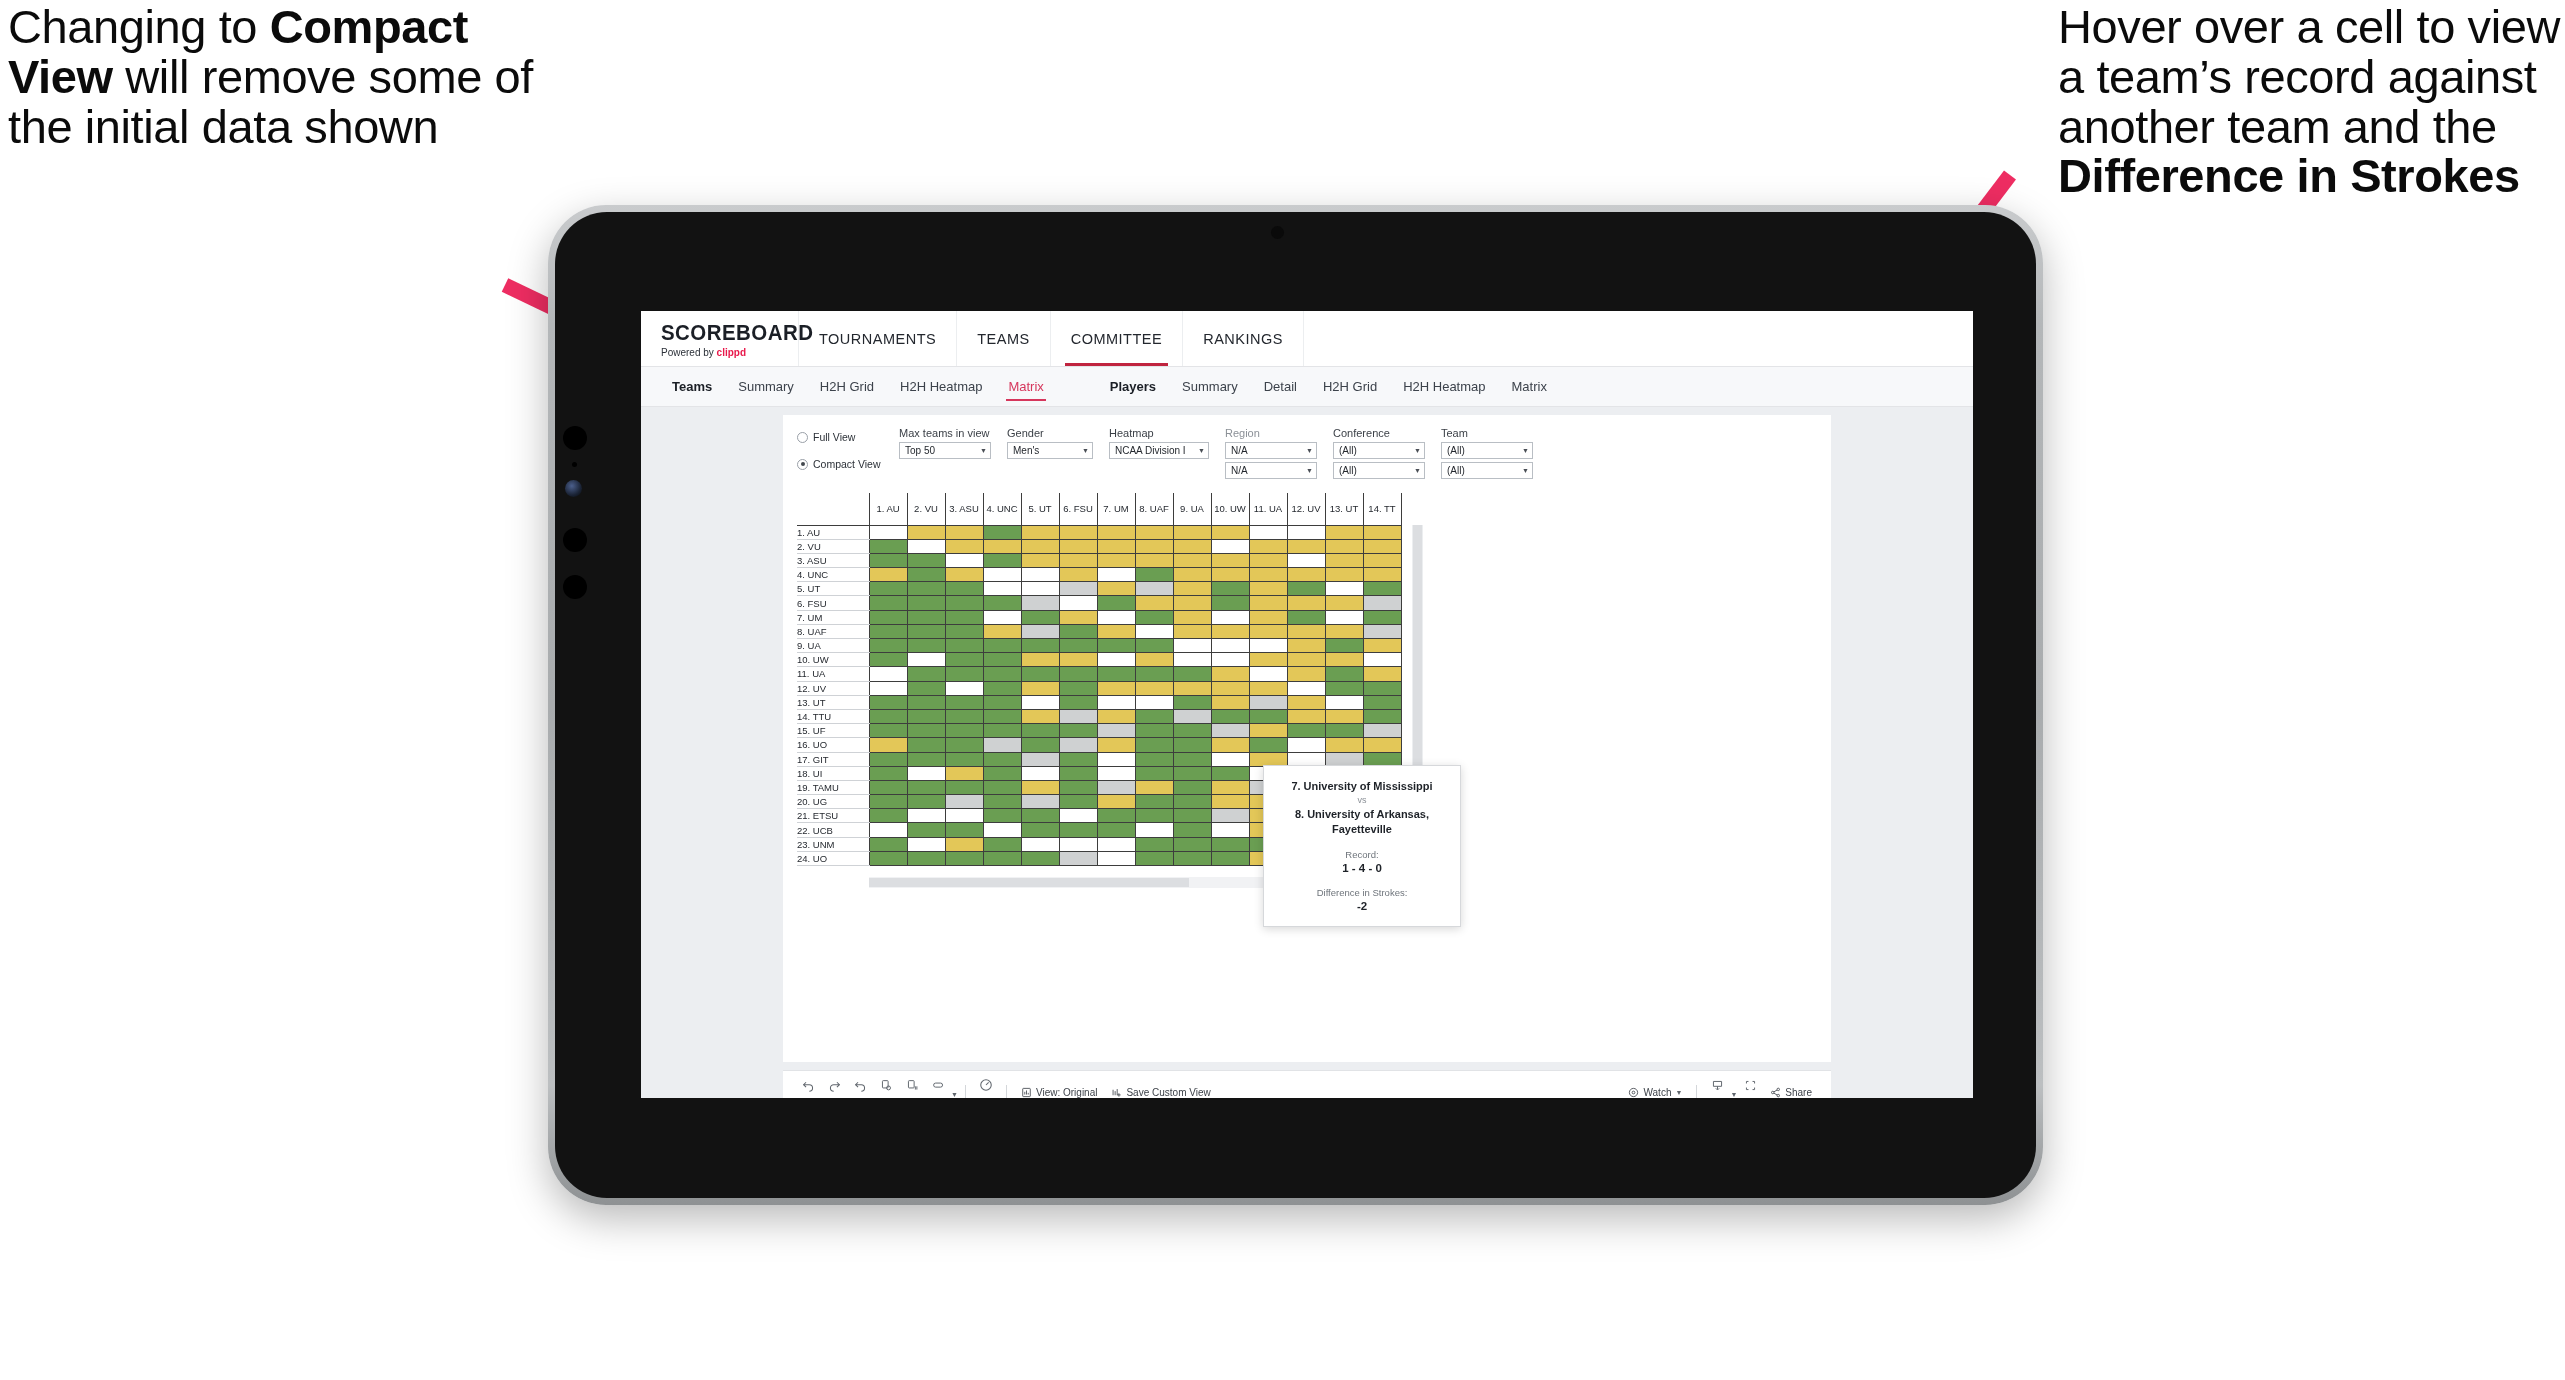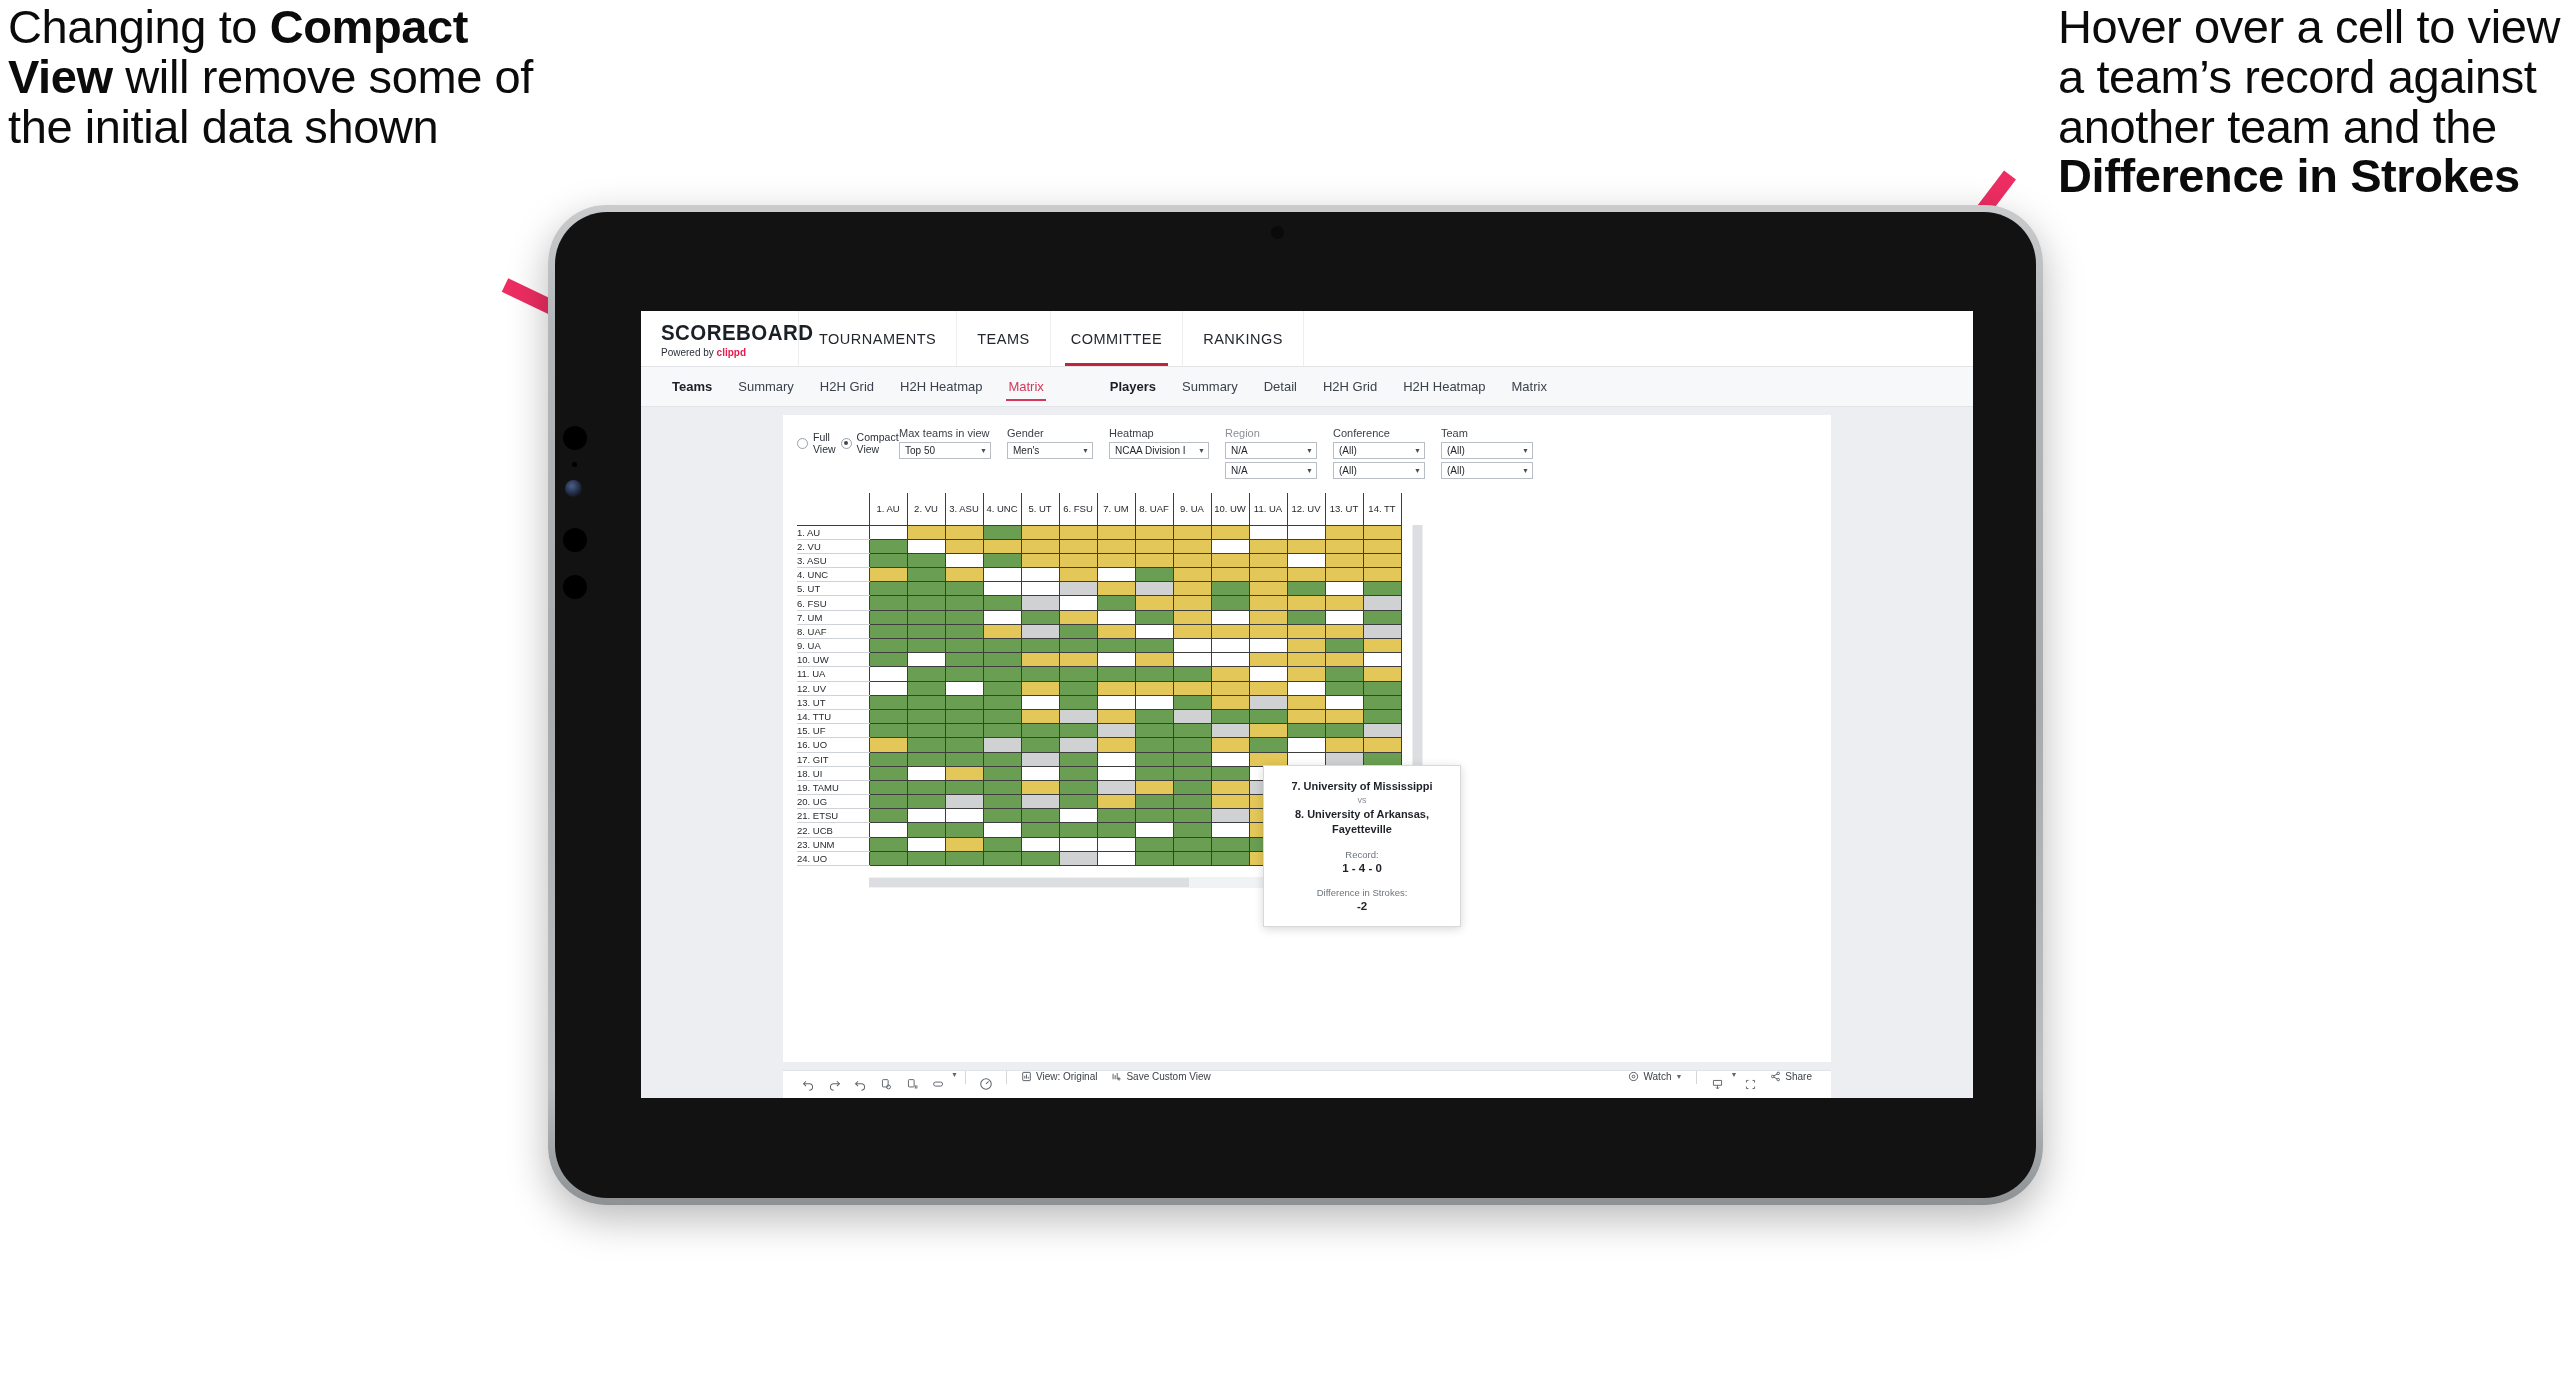"Full View" .radio-col { flex-direction: row -> column; gap: 5px -> 15px }
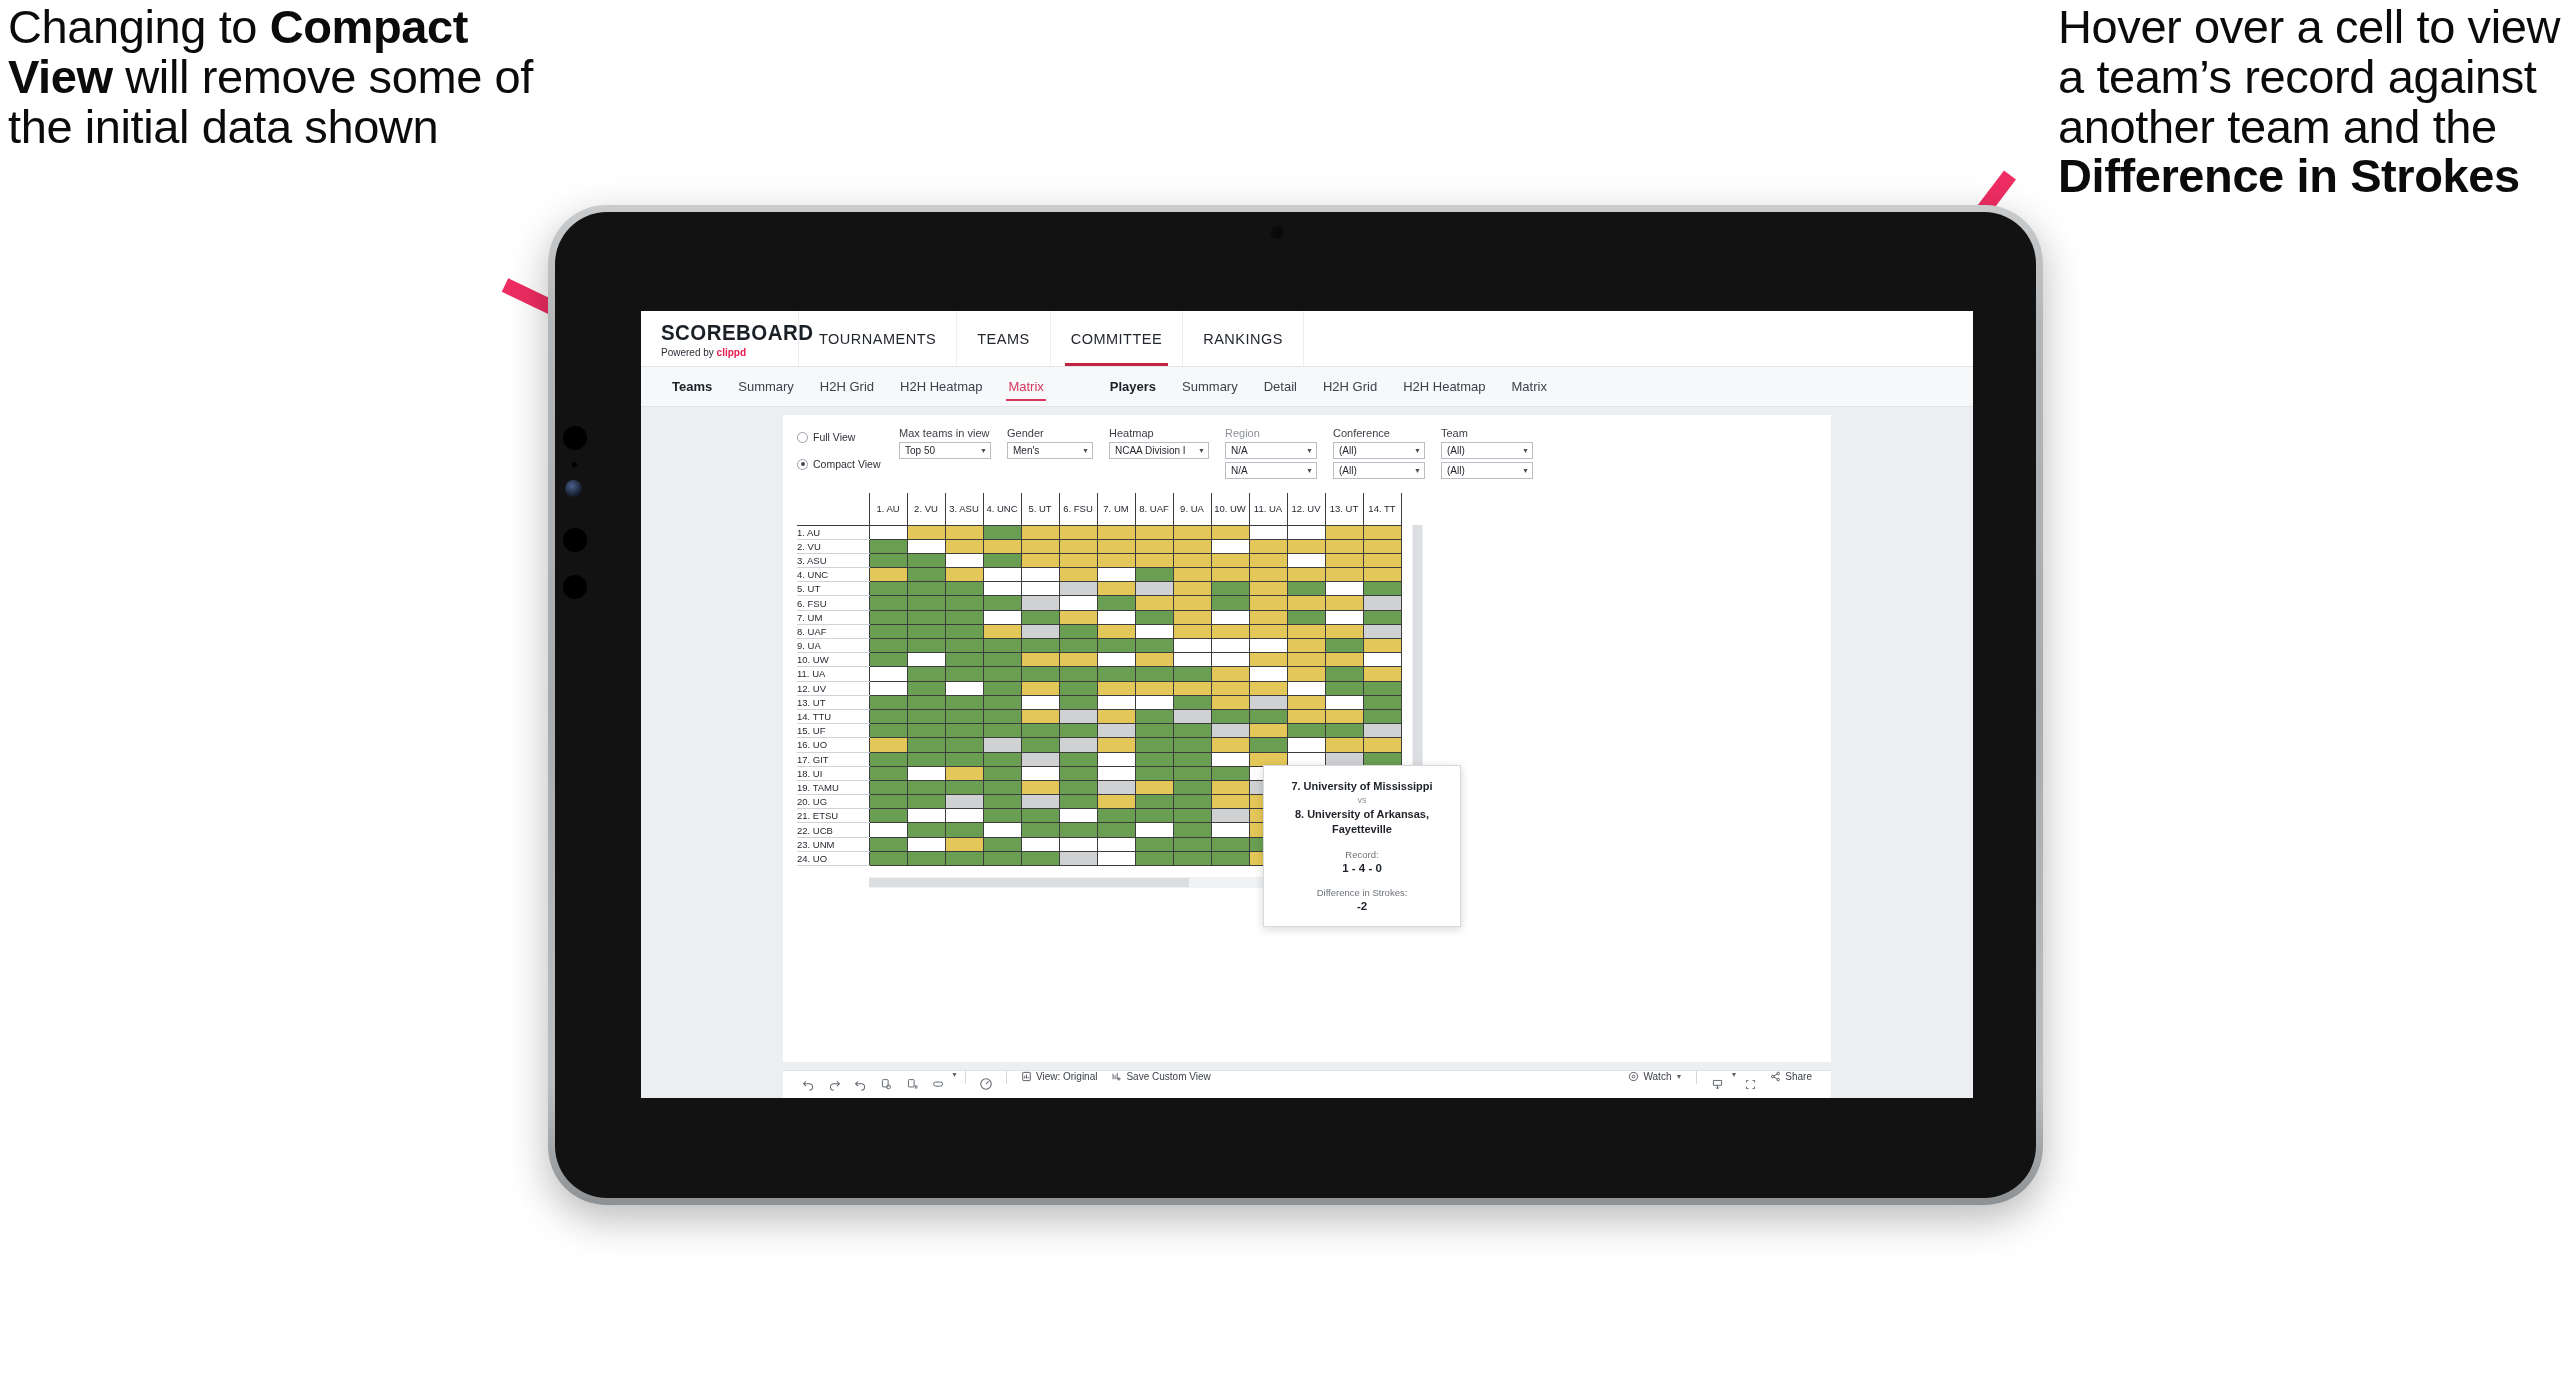"View: Original" #toolbar { align-items: flex-start -> flex-end }
